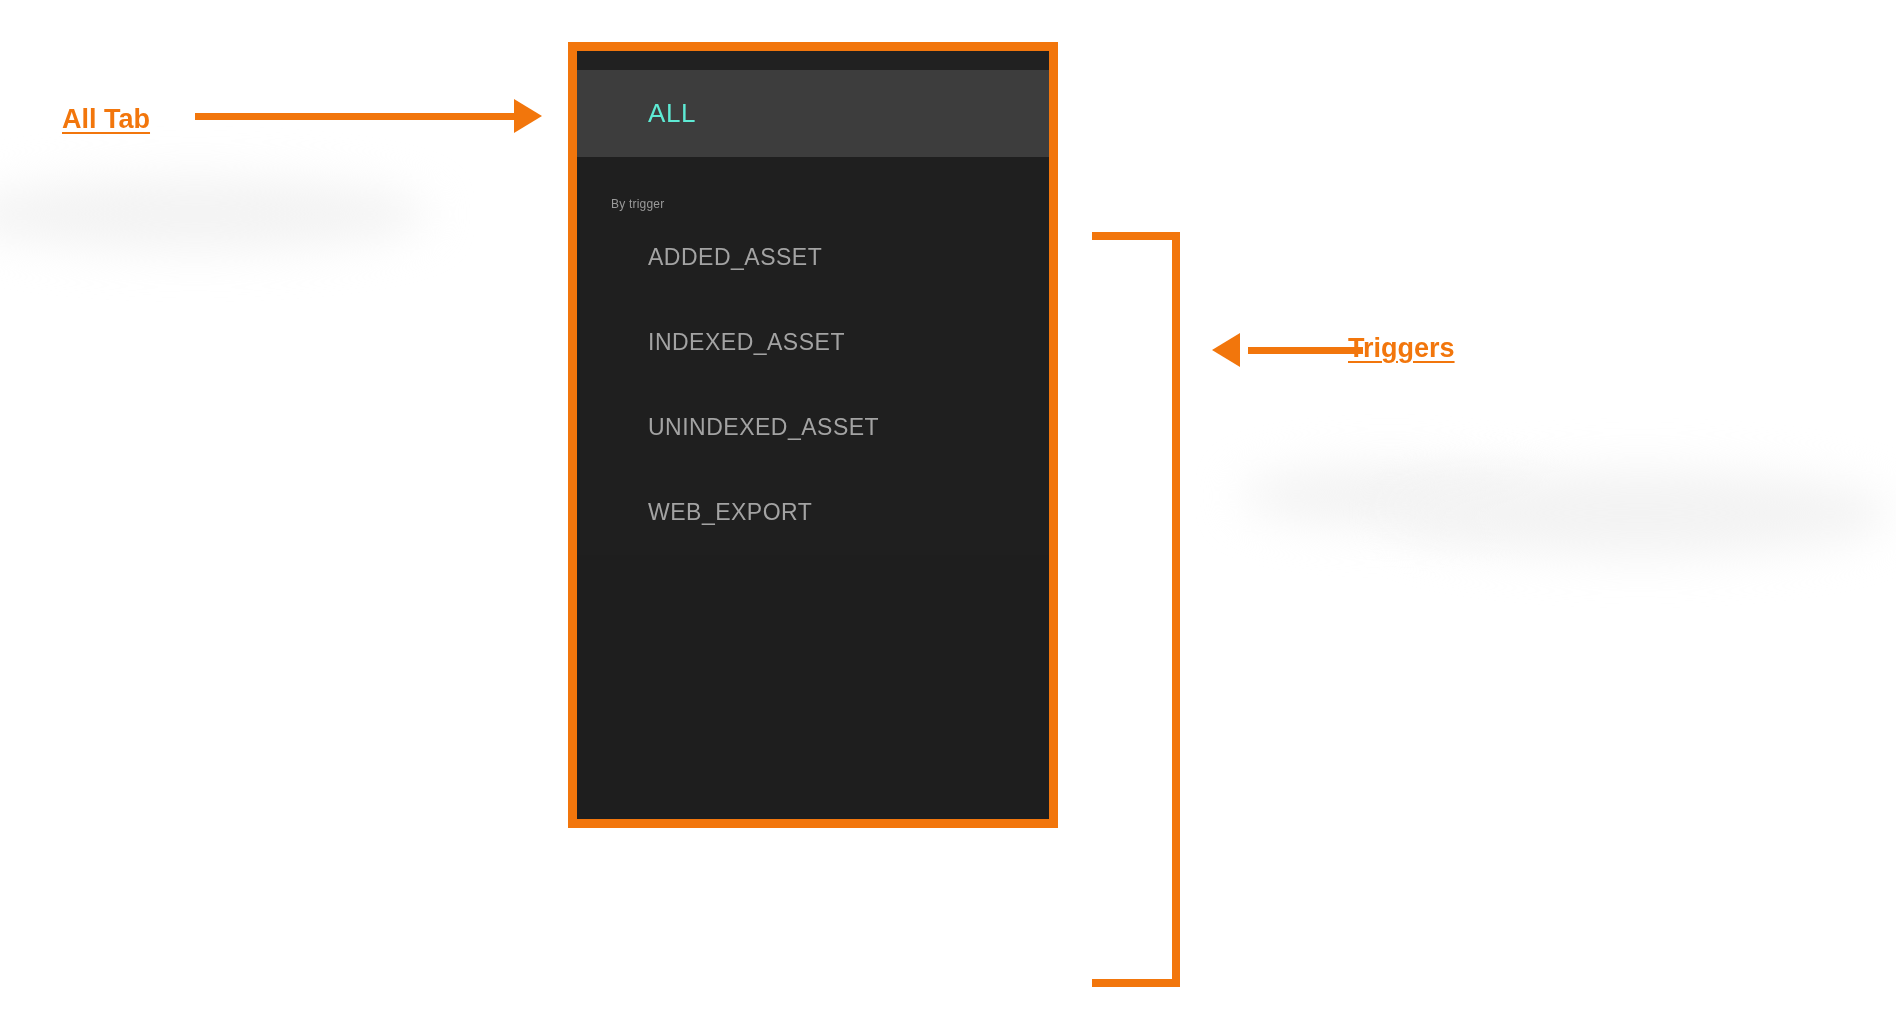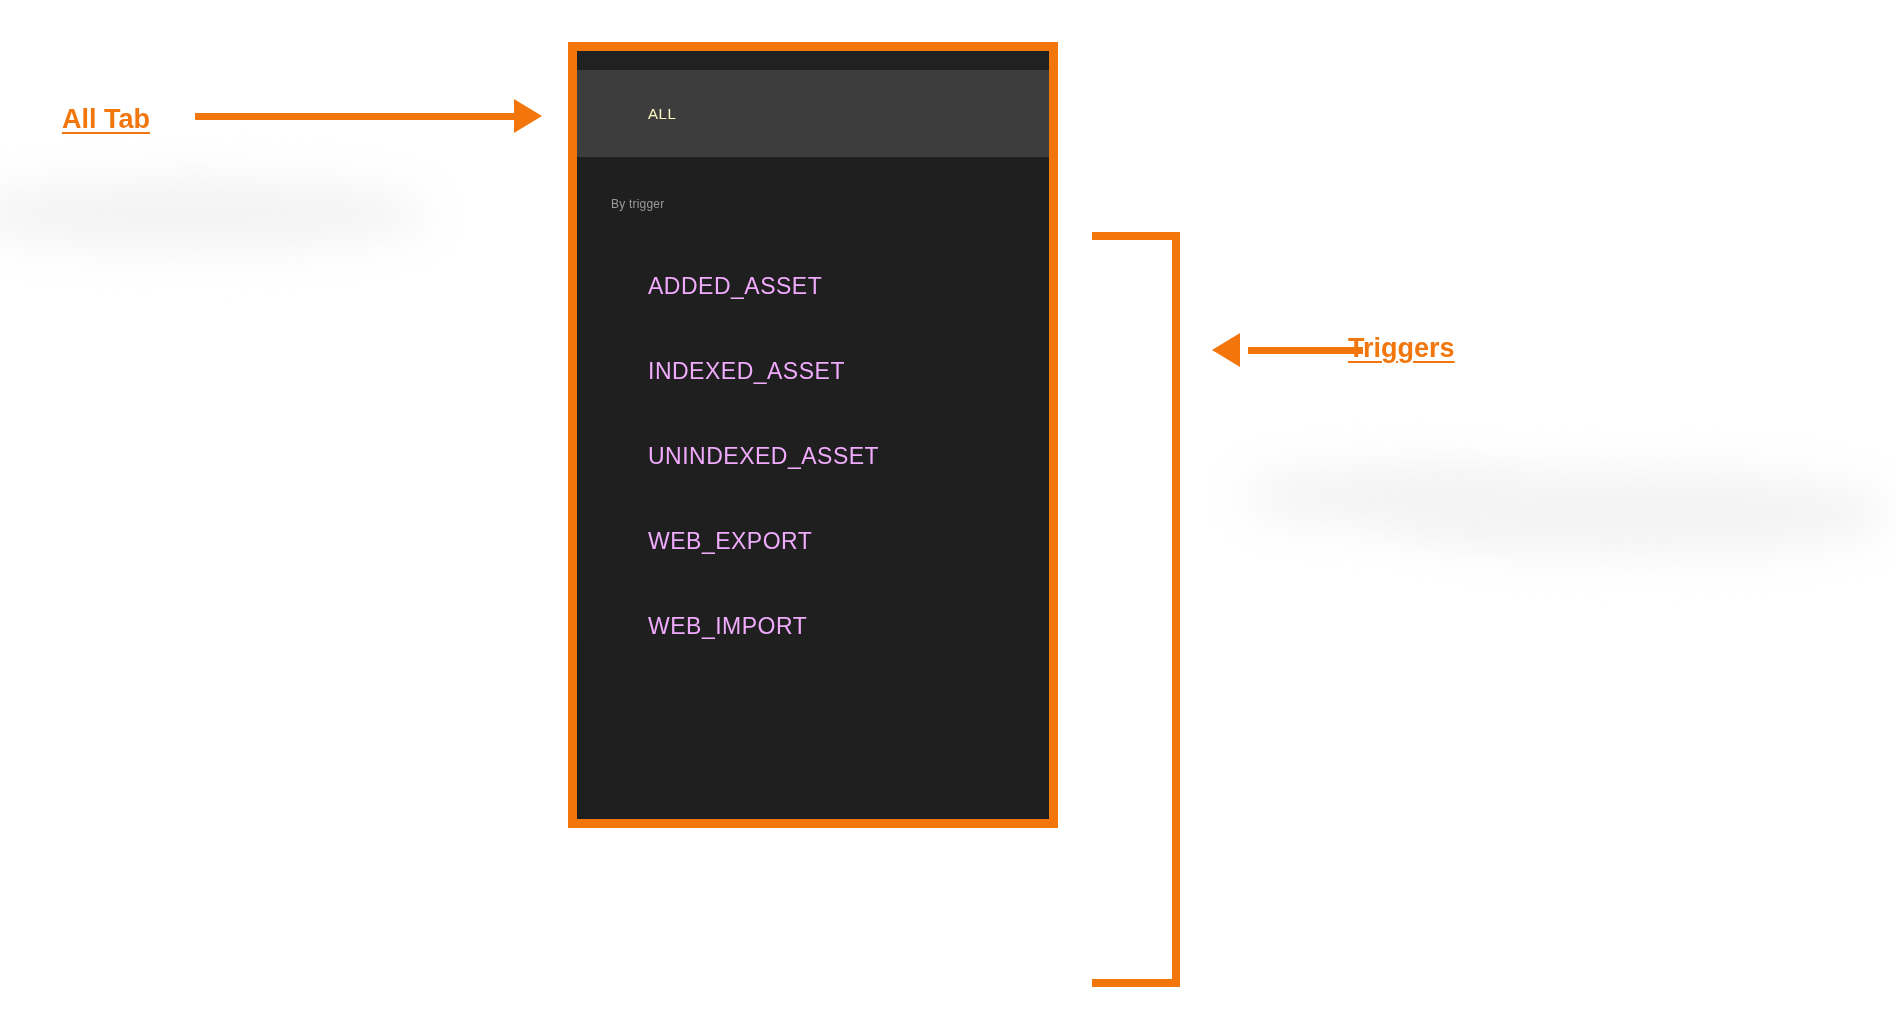"ALL" .tab-all-label { color: #fef9c3 -> #5eead4; font-size: 15px -> 26px }
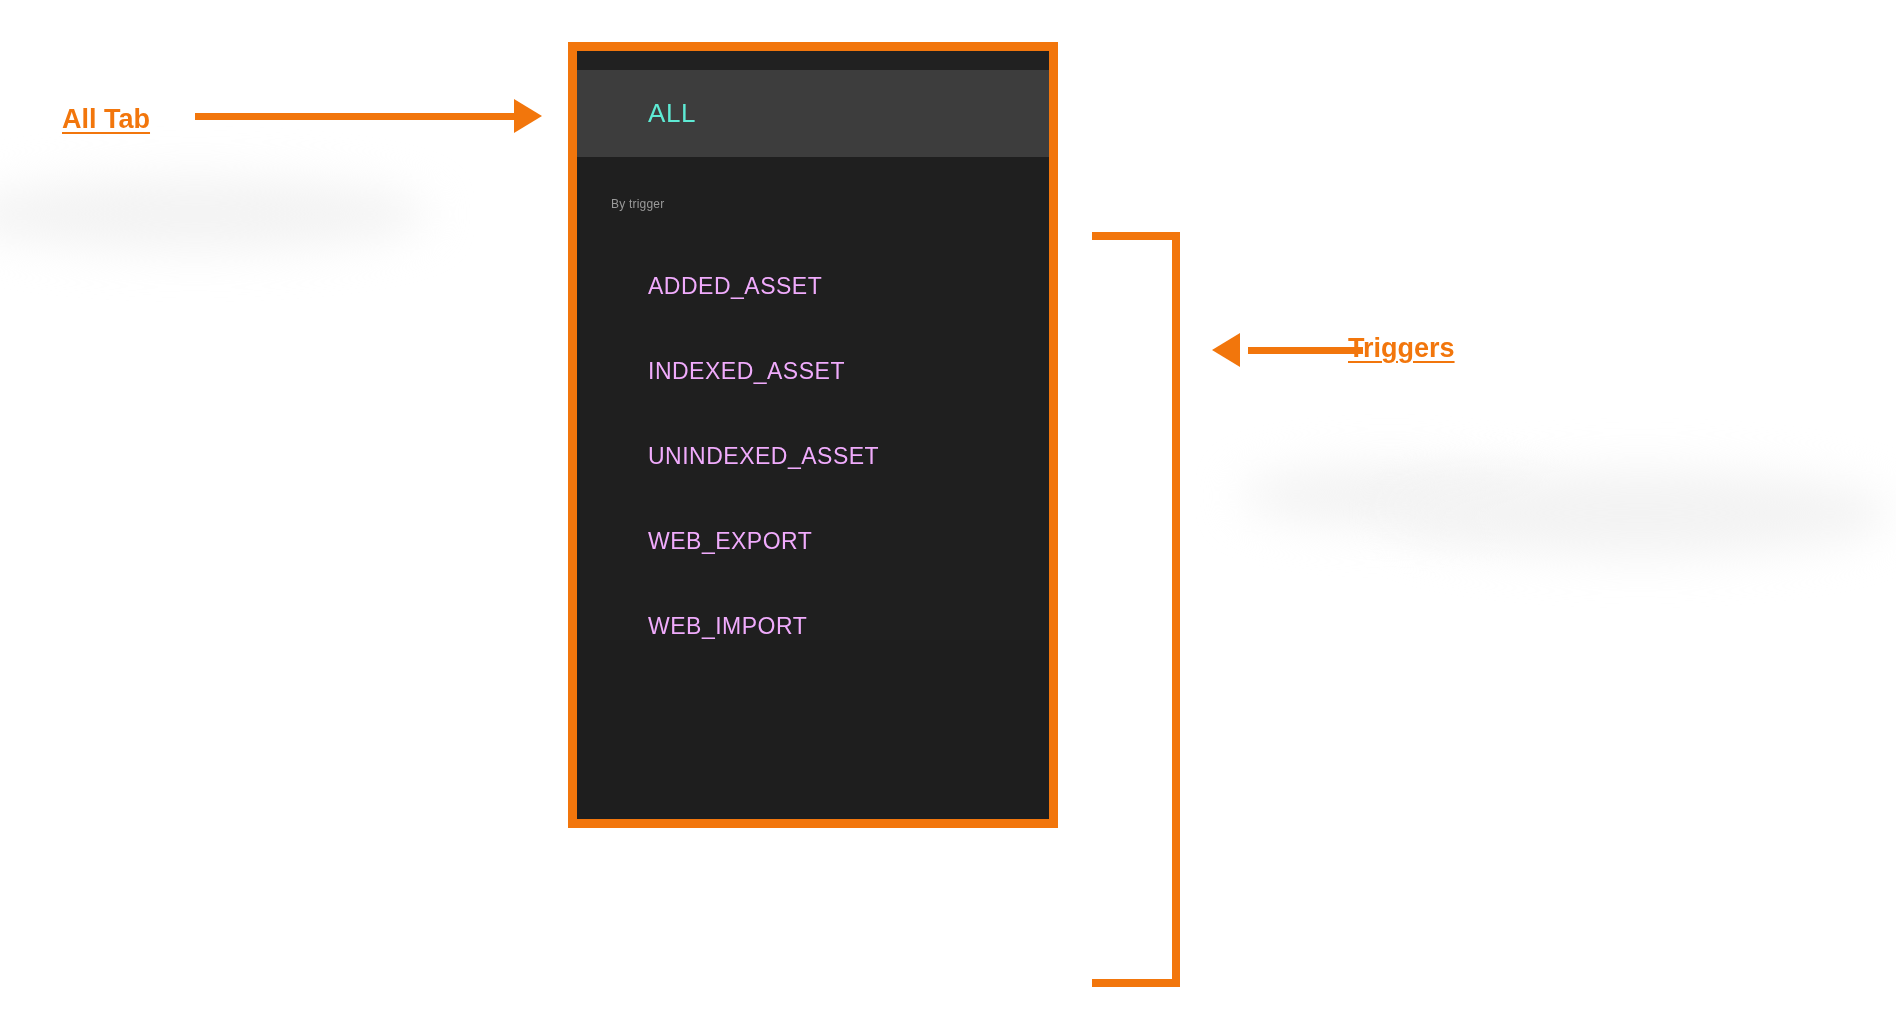"ADDED_ASSET" .trigger-item { align-items: flex-end -> center; color: #f0abfc -> #a3a3a3 }
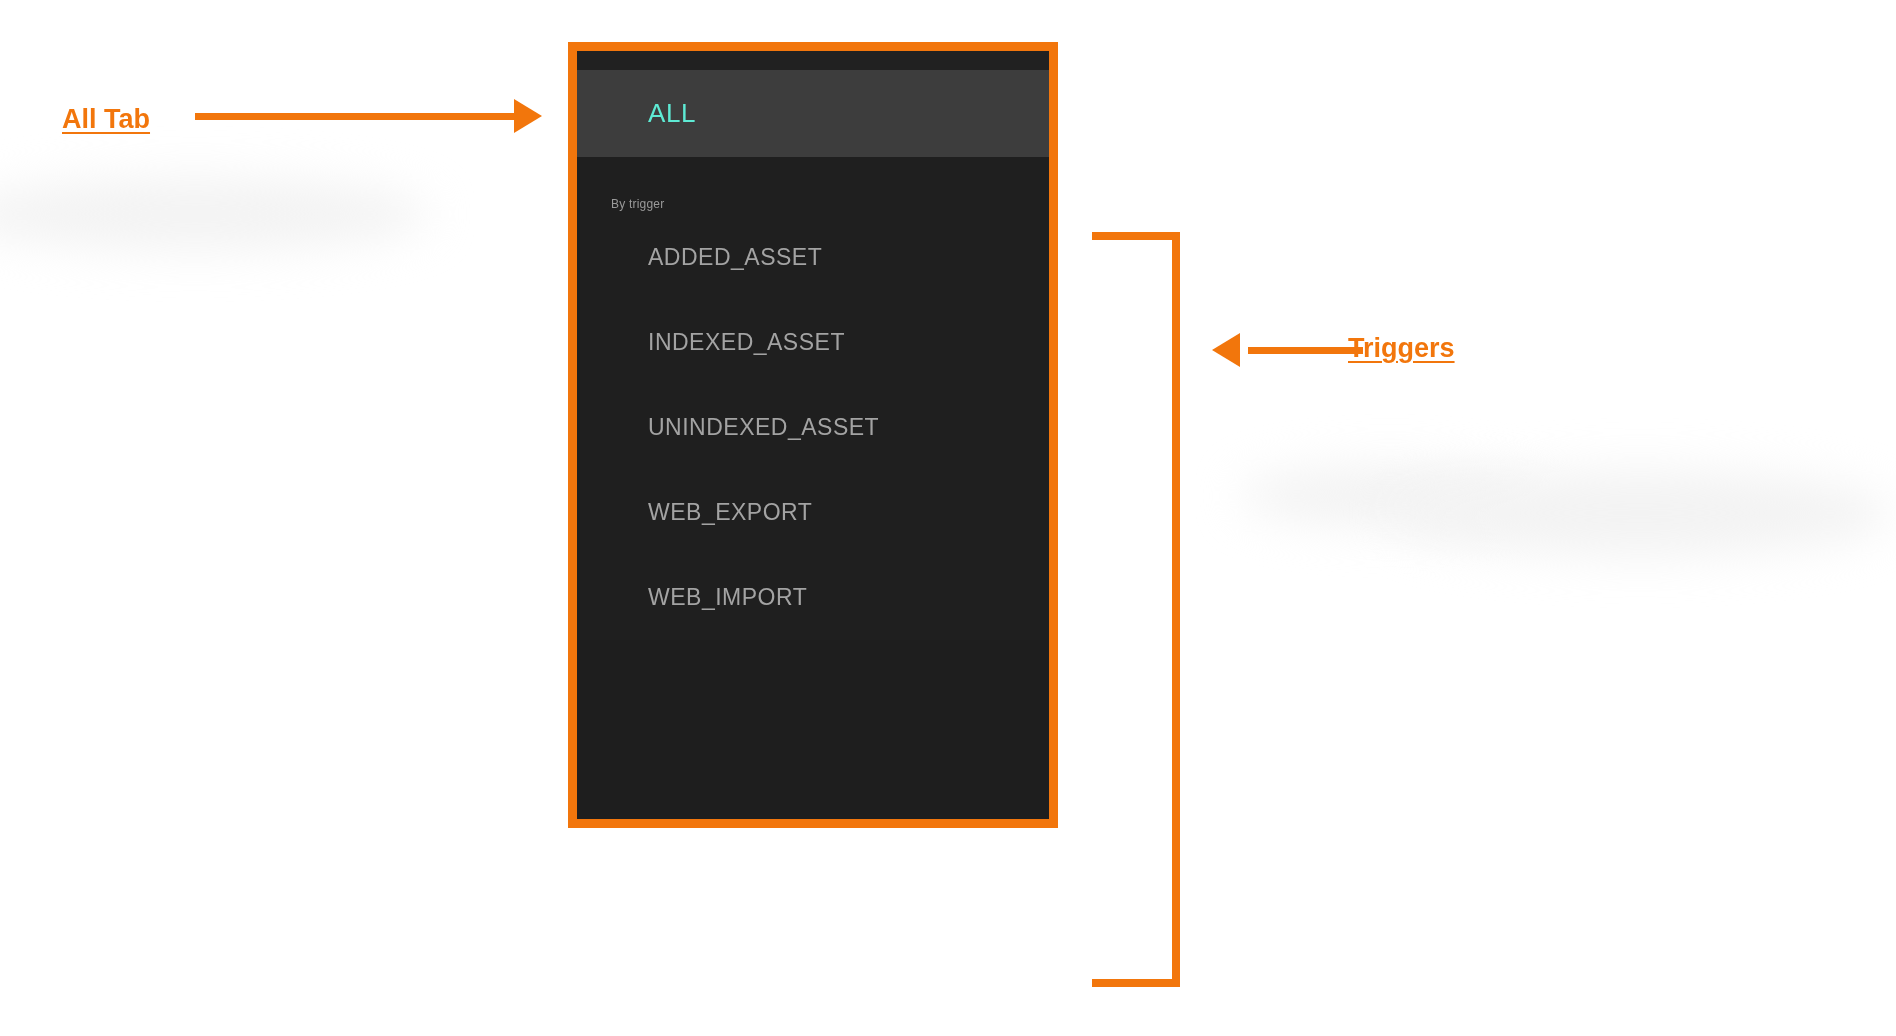"WEB_IMPORT" li.trigger-item { html: <li> <span>WEB_IMPORT</span> </li> -> none }
